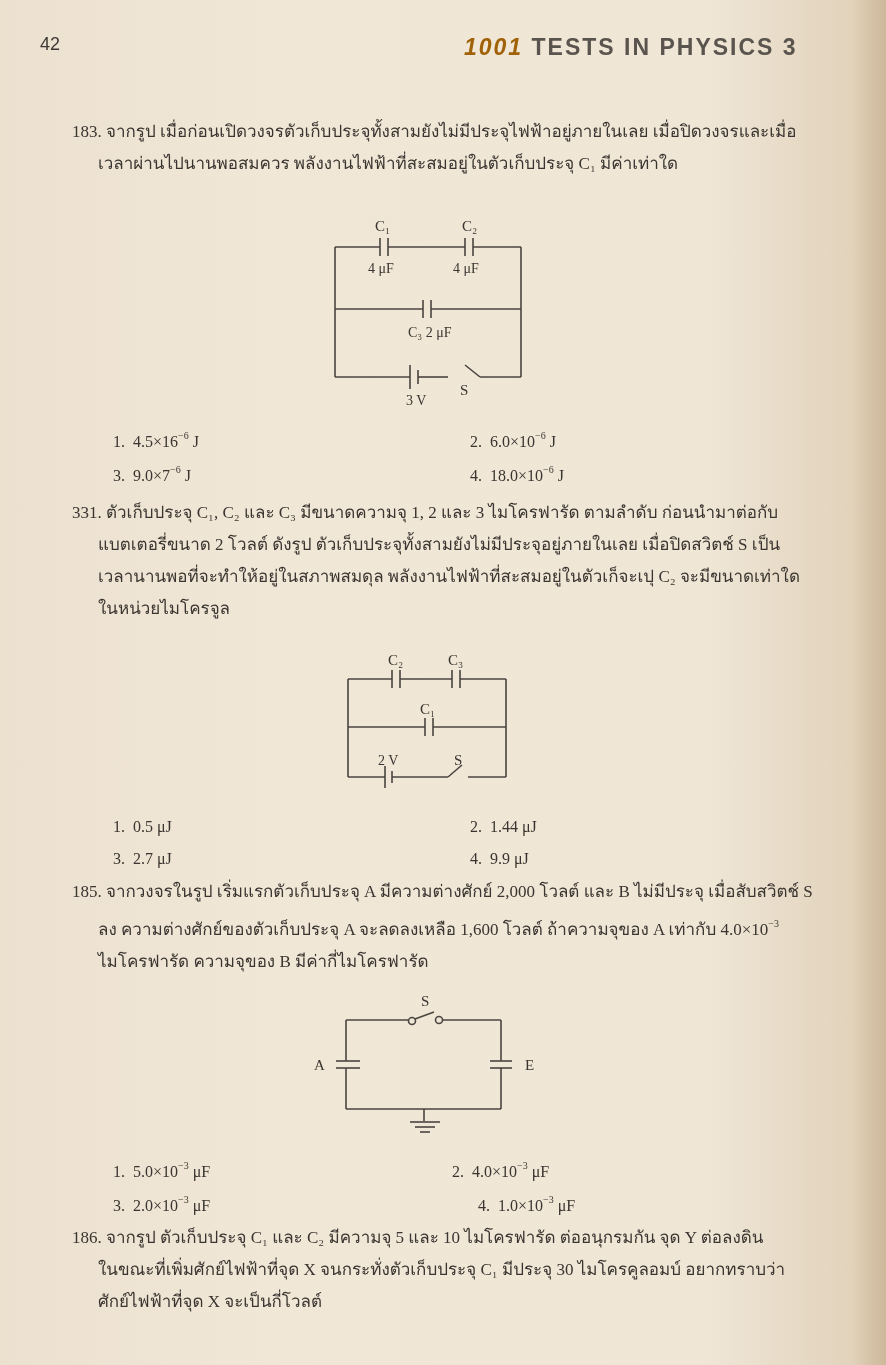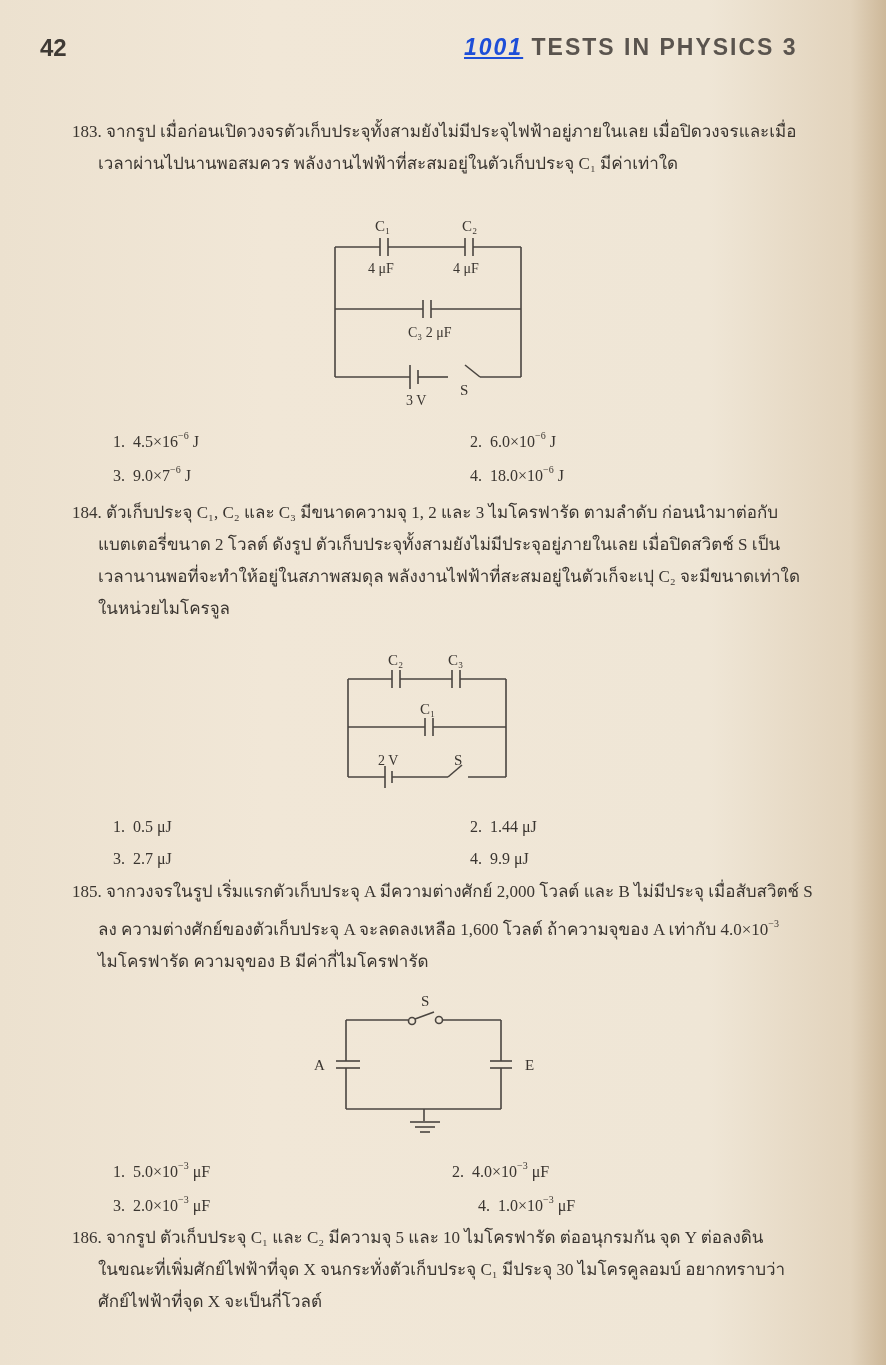"42" .page-num { font-size: 24px -> 18px; font-weight: bold -> normal }
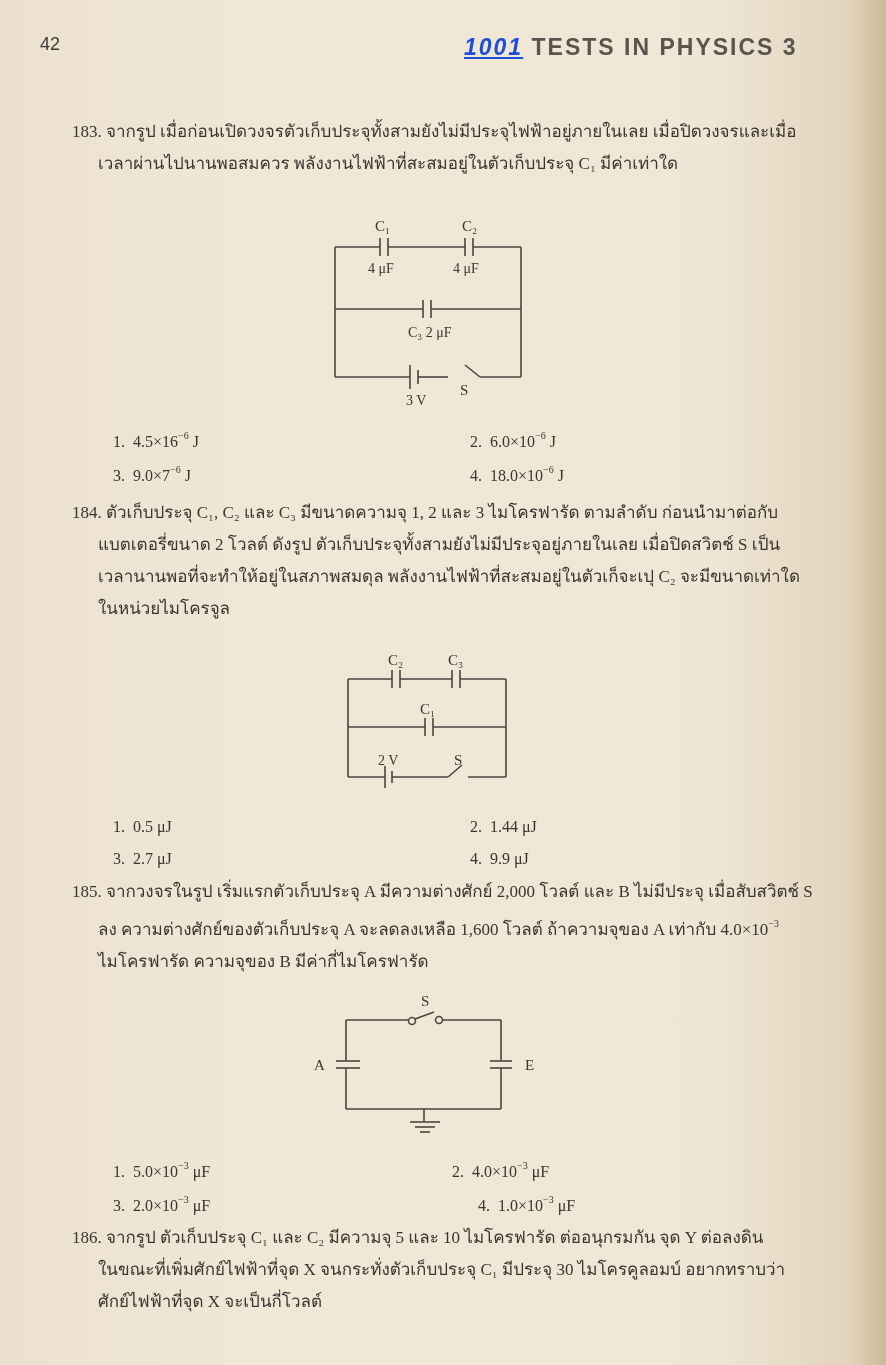"1001" .book-title .num { color: #1d4ed8 -> #a16207; text-decoration: underline -> none }
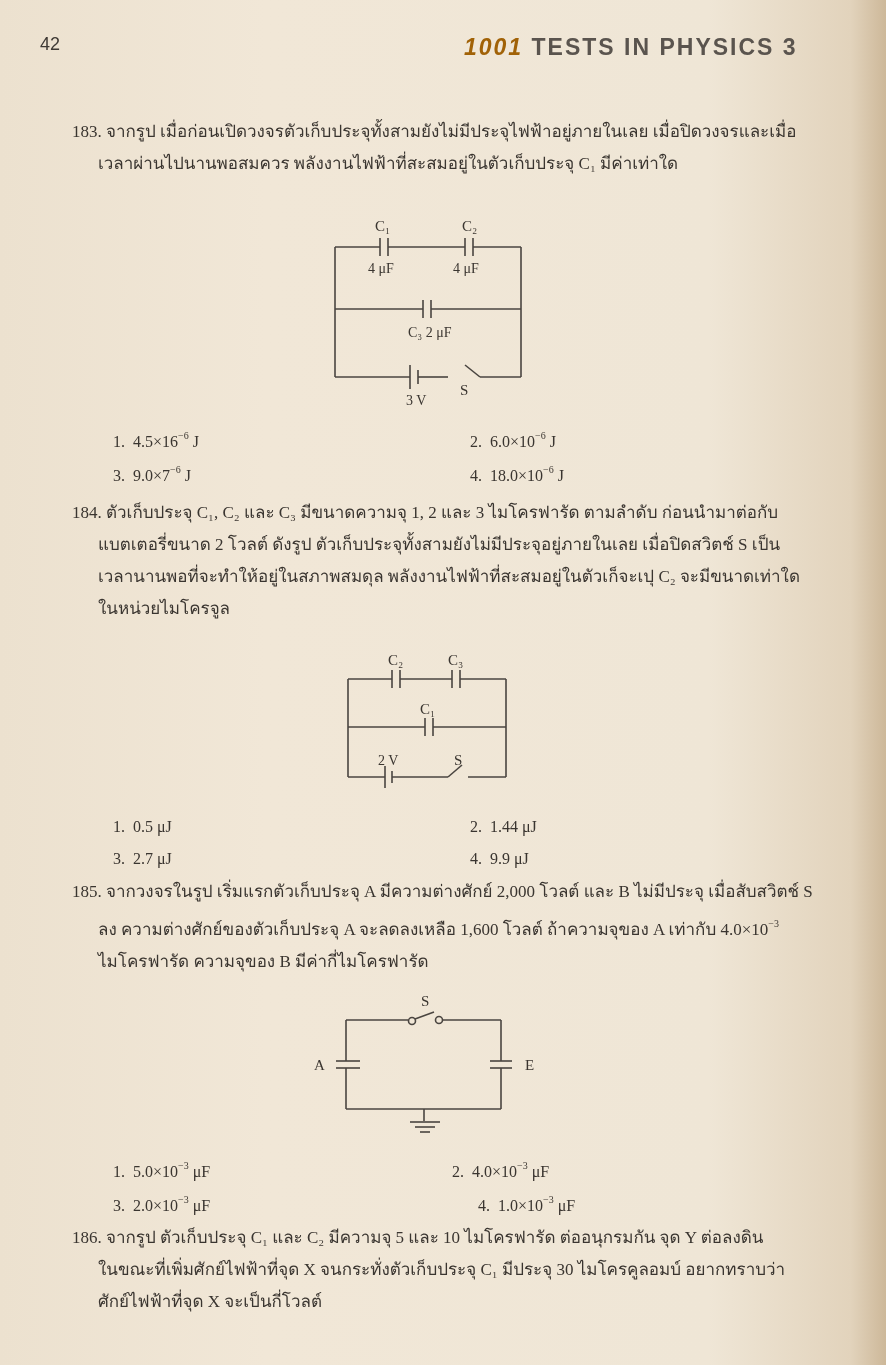"184." span { text: 184 -> 331 }
